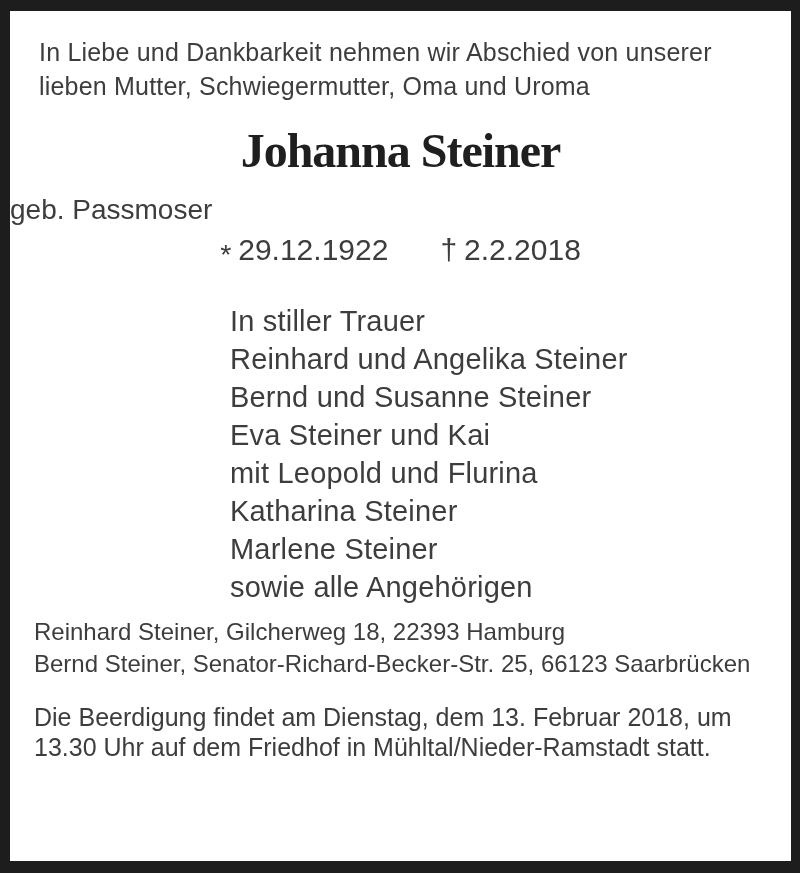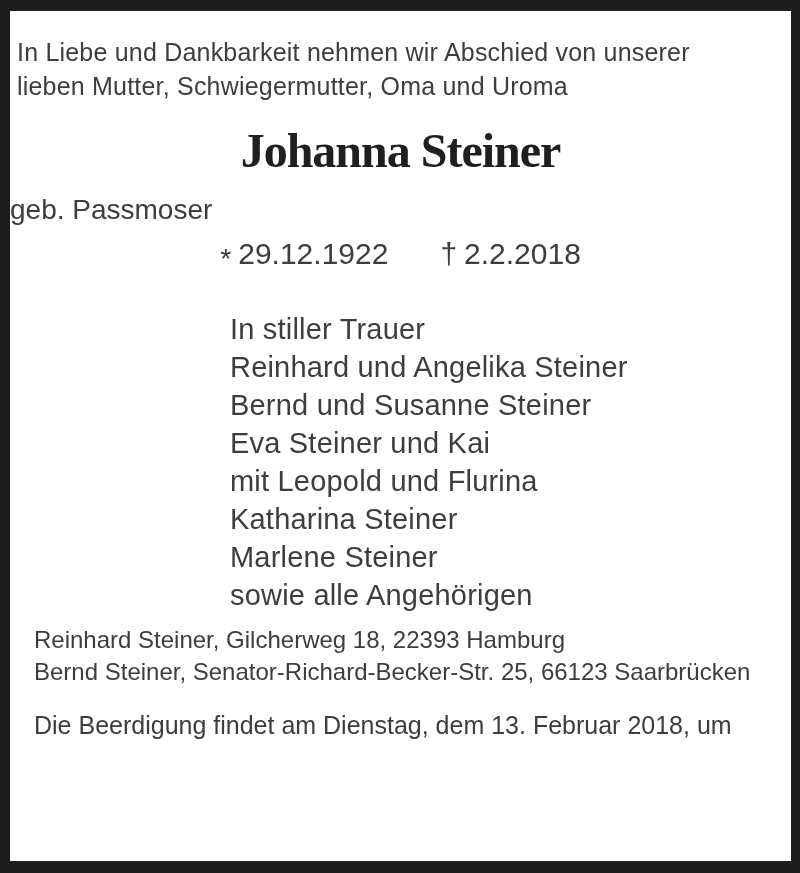"In Liebe und Dankbarkeit nehmen" .intro { margin: 24px 0 0 7px -> 24px 0 0 29px }
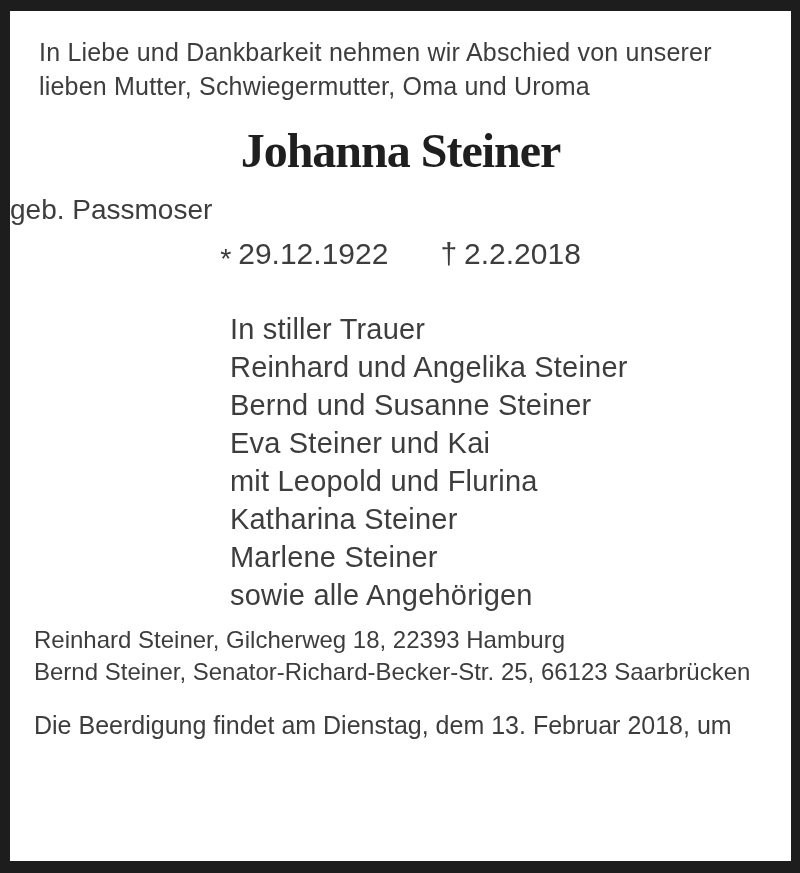"* 29.12.1922 † 2.2.2018" .dates { line-height: 43px -> 36px }
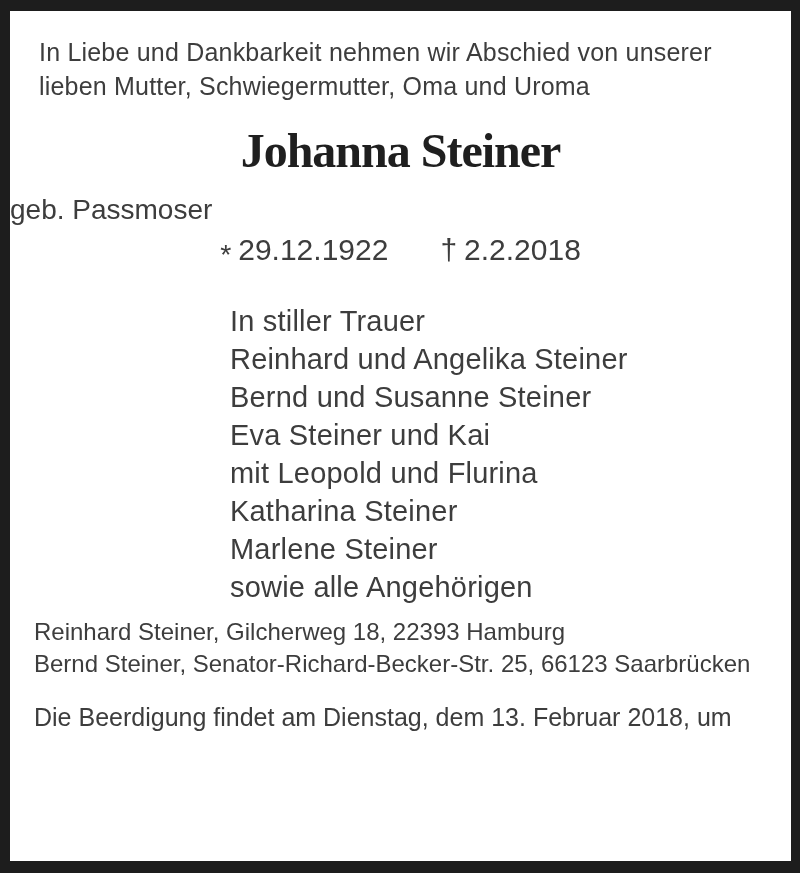"13.30 Uhr auf dem Friedhof" div { html: none -> <div>13.30 Uhr auf dem Friedhof in Mühltal/Nieder-Ramstadt statt.</div> }
